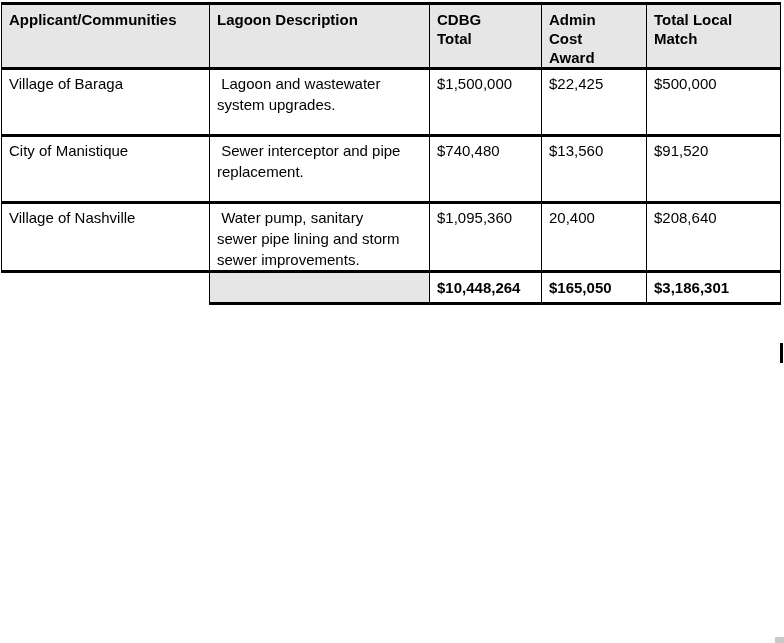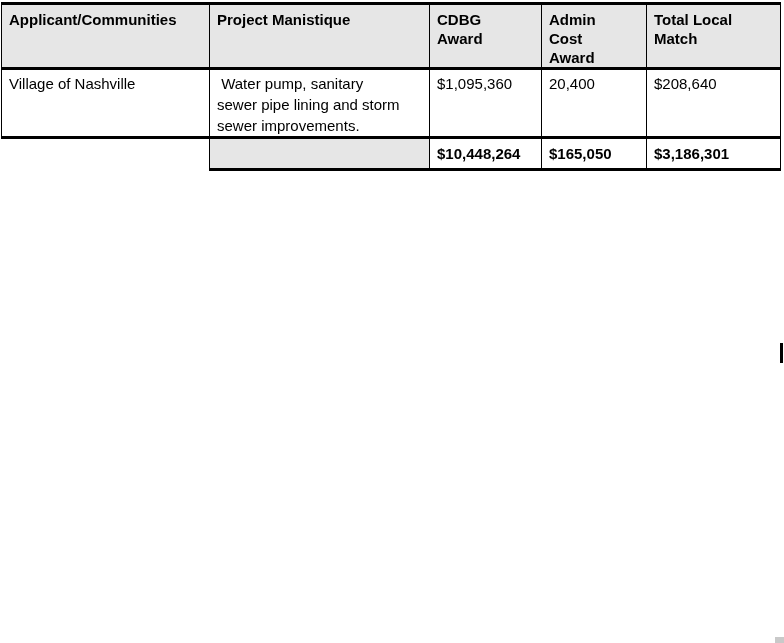"Project Manistique" th { text: Project Manistique -> Lagoon Description }
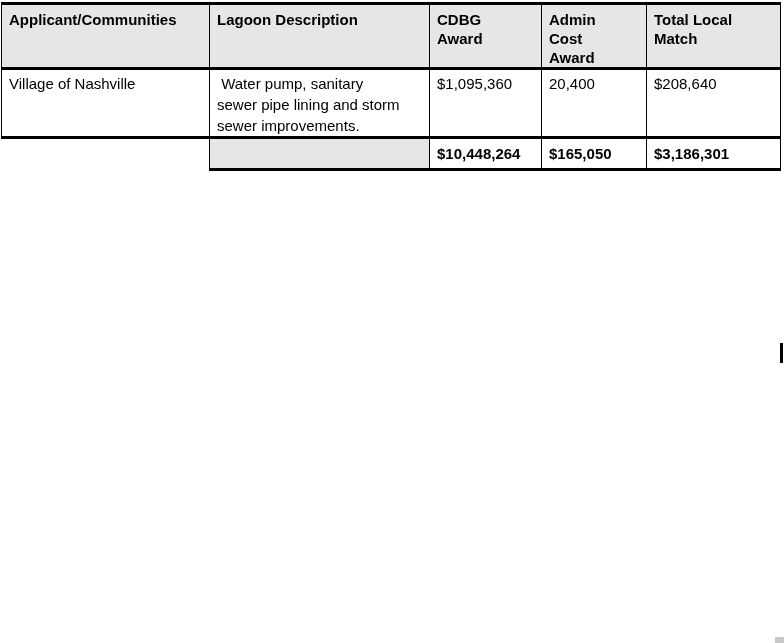"CDBG" th { text: Award -> Total }
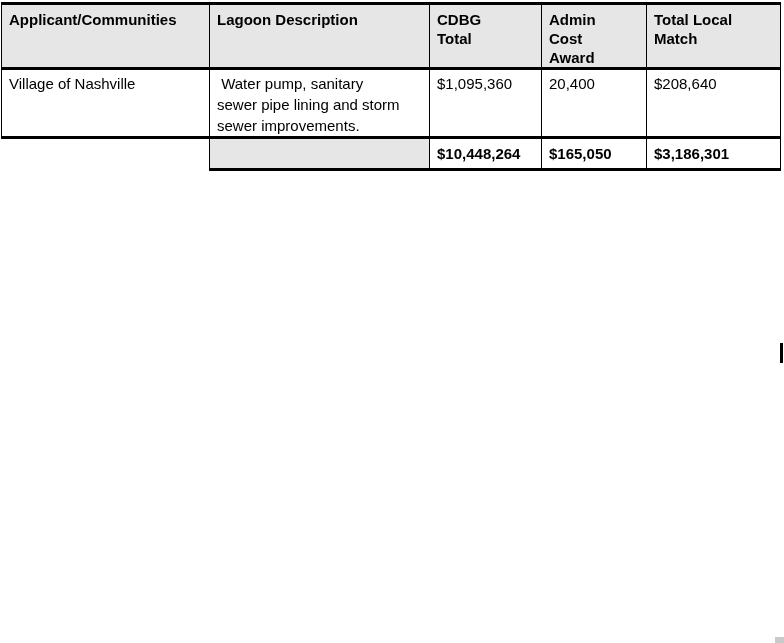"Village of Baraga" tr.data-row { html: none -> <tr> <td>Village of Baraga</td> <td> Lagoon and wastewater system upgrades.</td> <td>$1,500,000</td> <td>$22,425</td> <td>$500,000</td> </tr> }
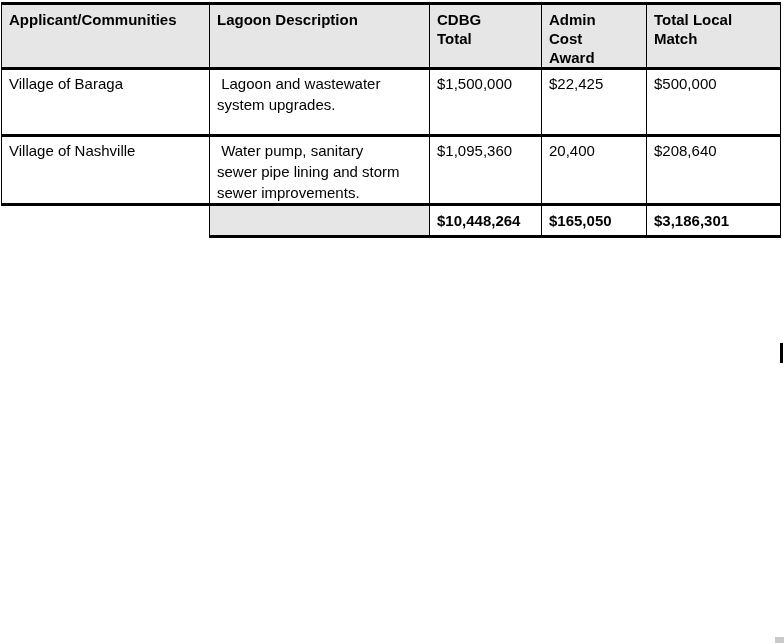"City of Manistique" tr.data-row { html: none -> <tr> <td>City of Manistique</td> <td> Sewer interceptor and pipe replacement.</td> <td>$740,480</td> <td>$13,560</td> <td>$91,520</td> </tr> }
